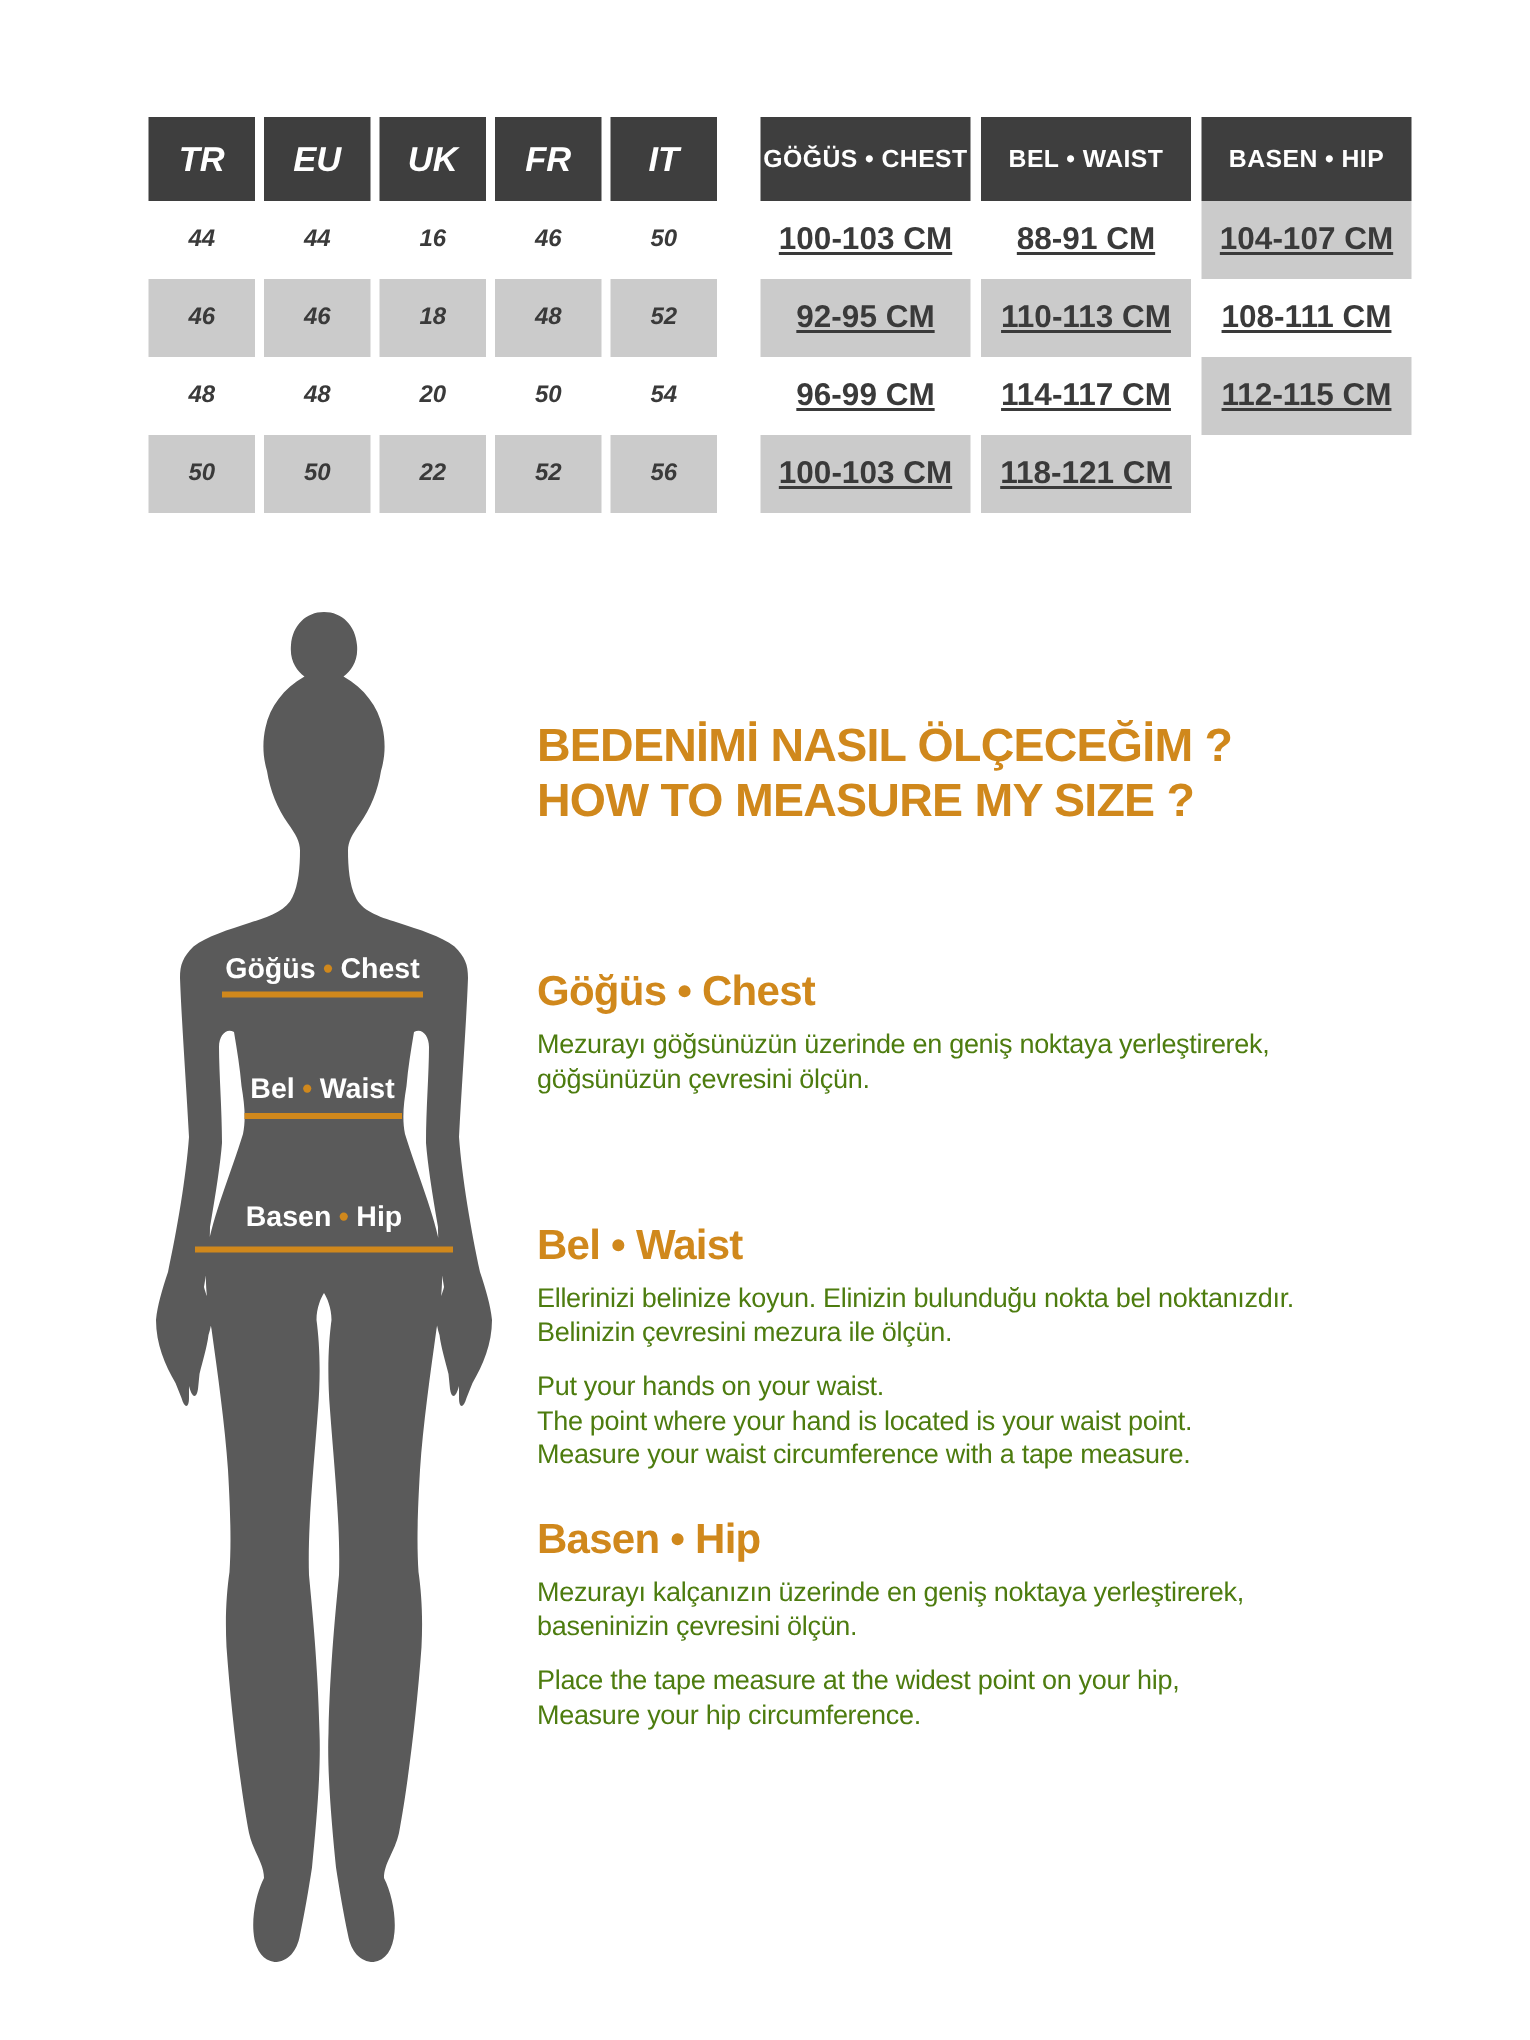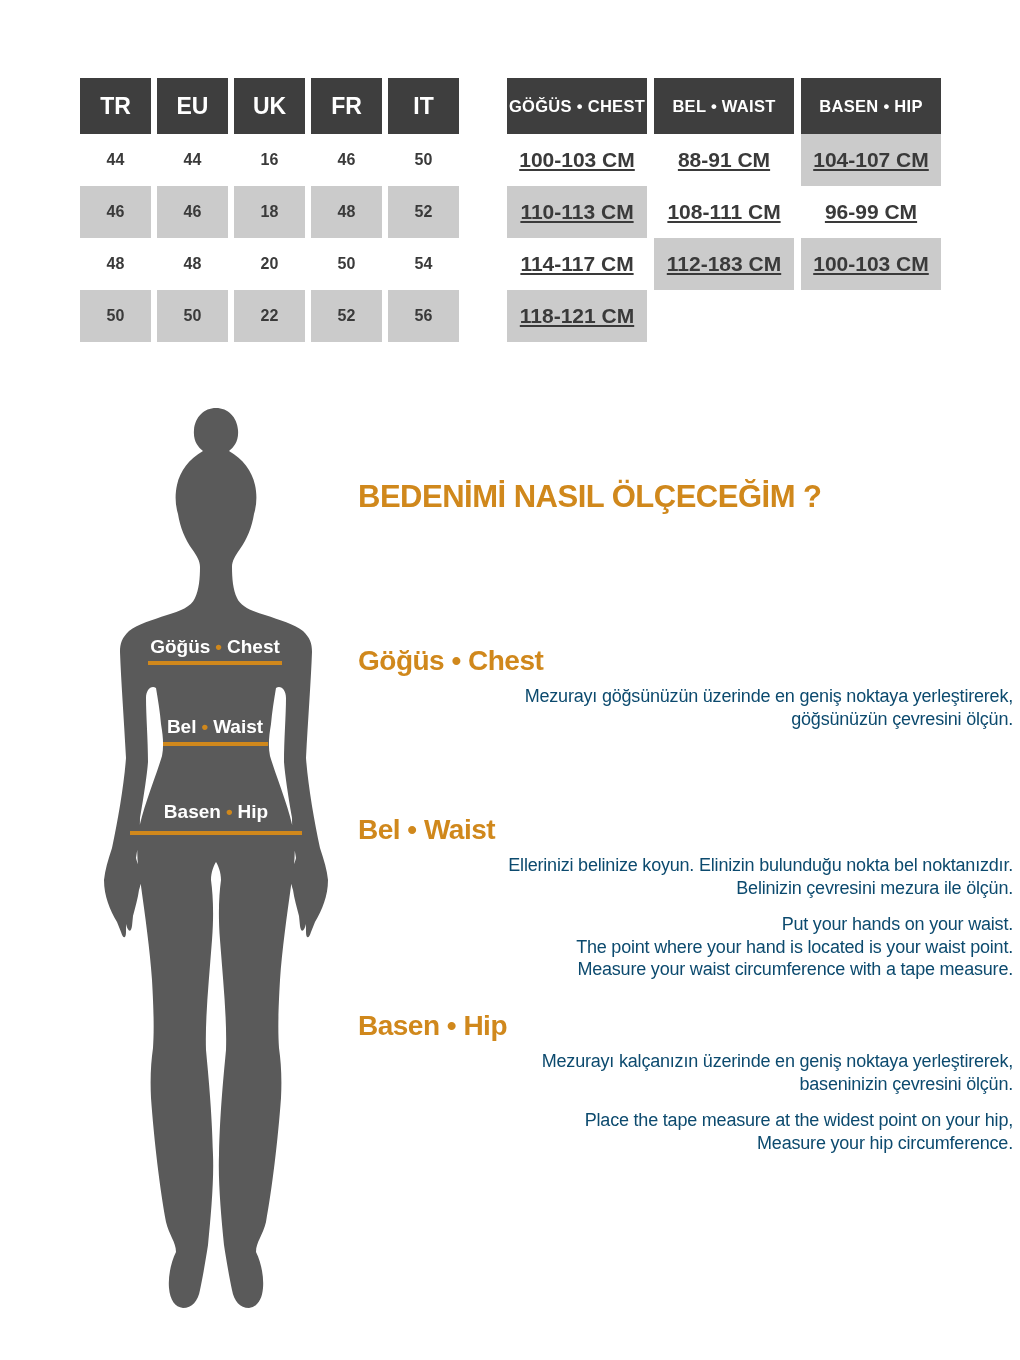"TR" .size-table { font-style: none -> italic; left: 80px -> 99px }
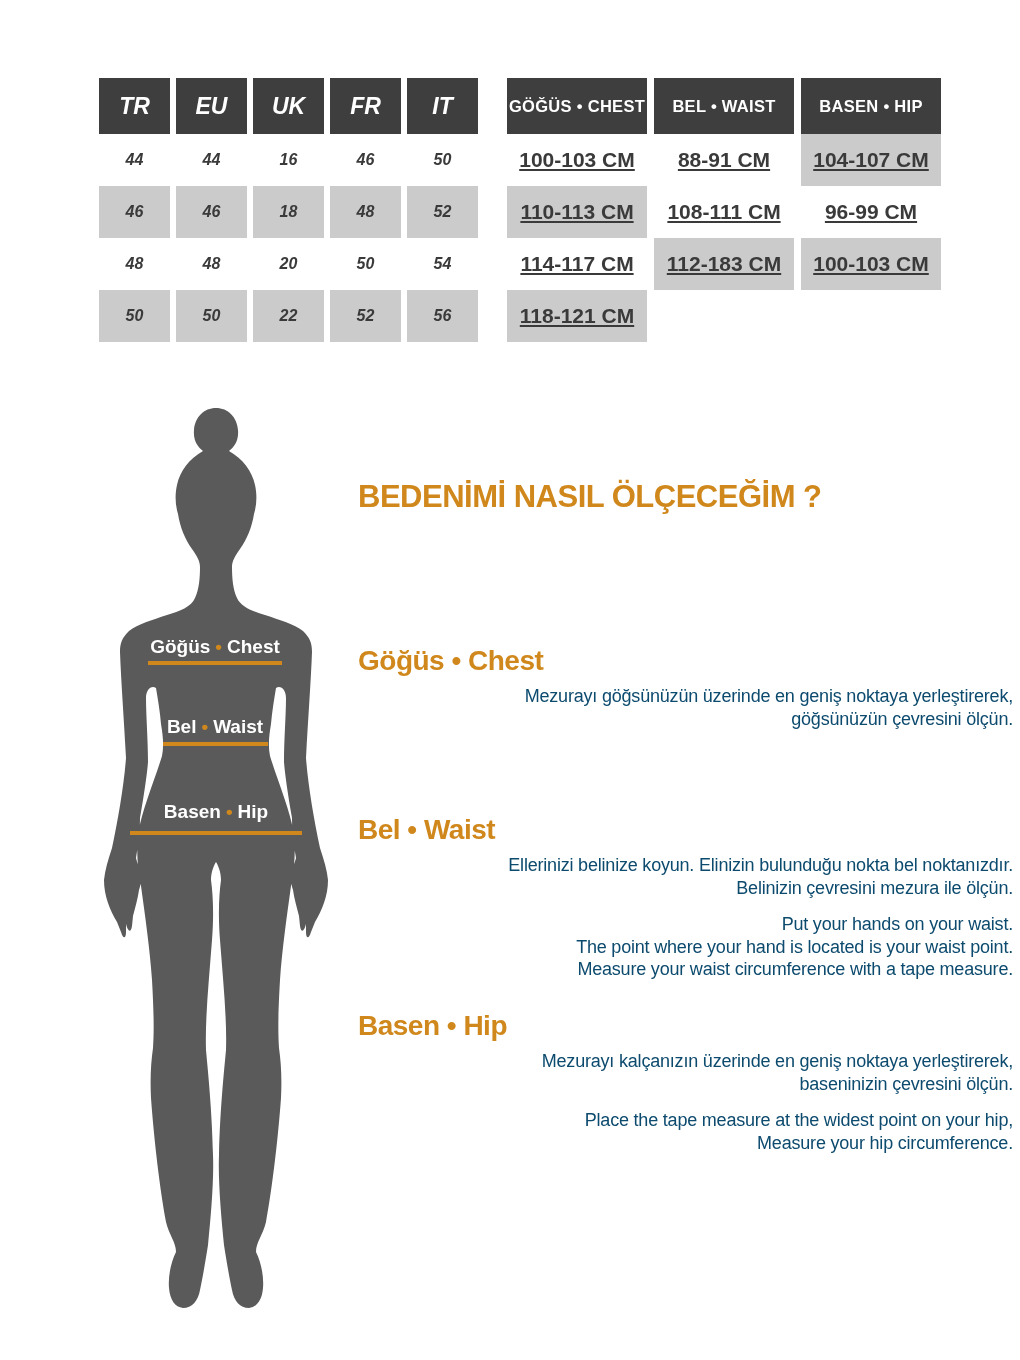"92-95 CM" div.cell { html: none -> <div>92-95 CM</div> }
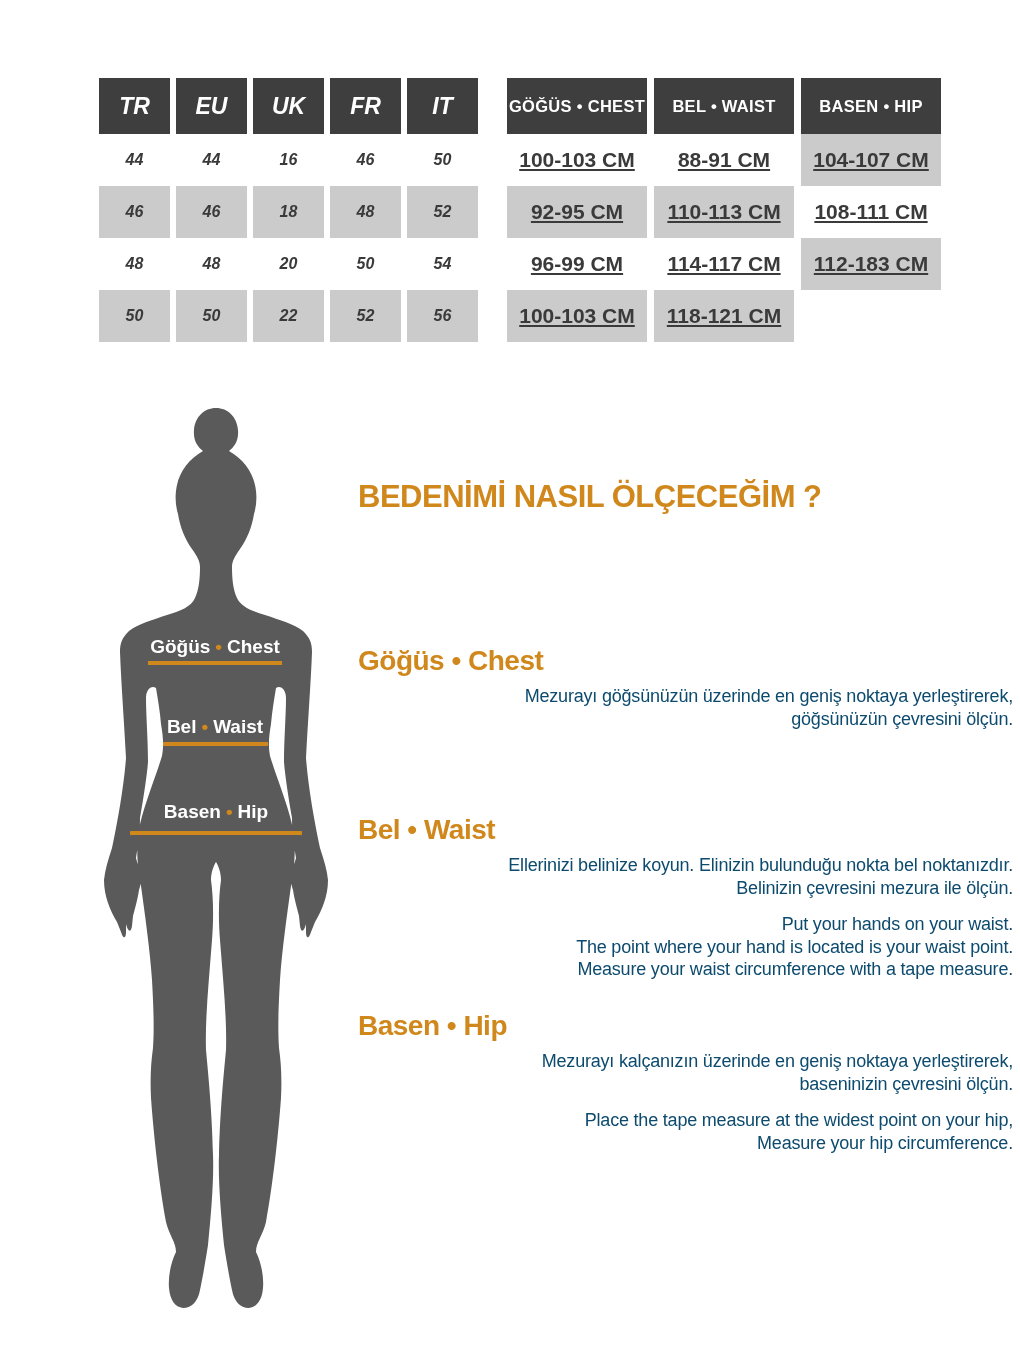"112-183 CM" div.cell { text: 112-183 -> 112-115 }
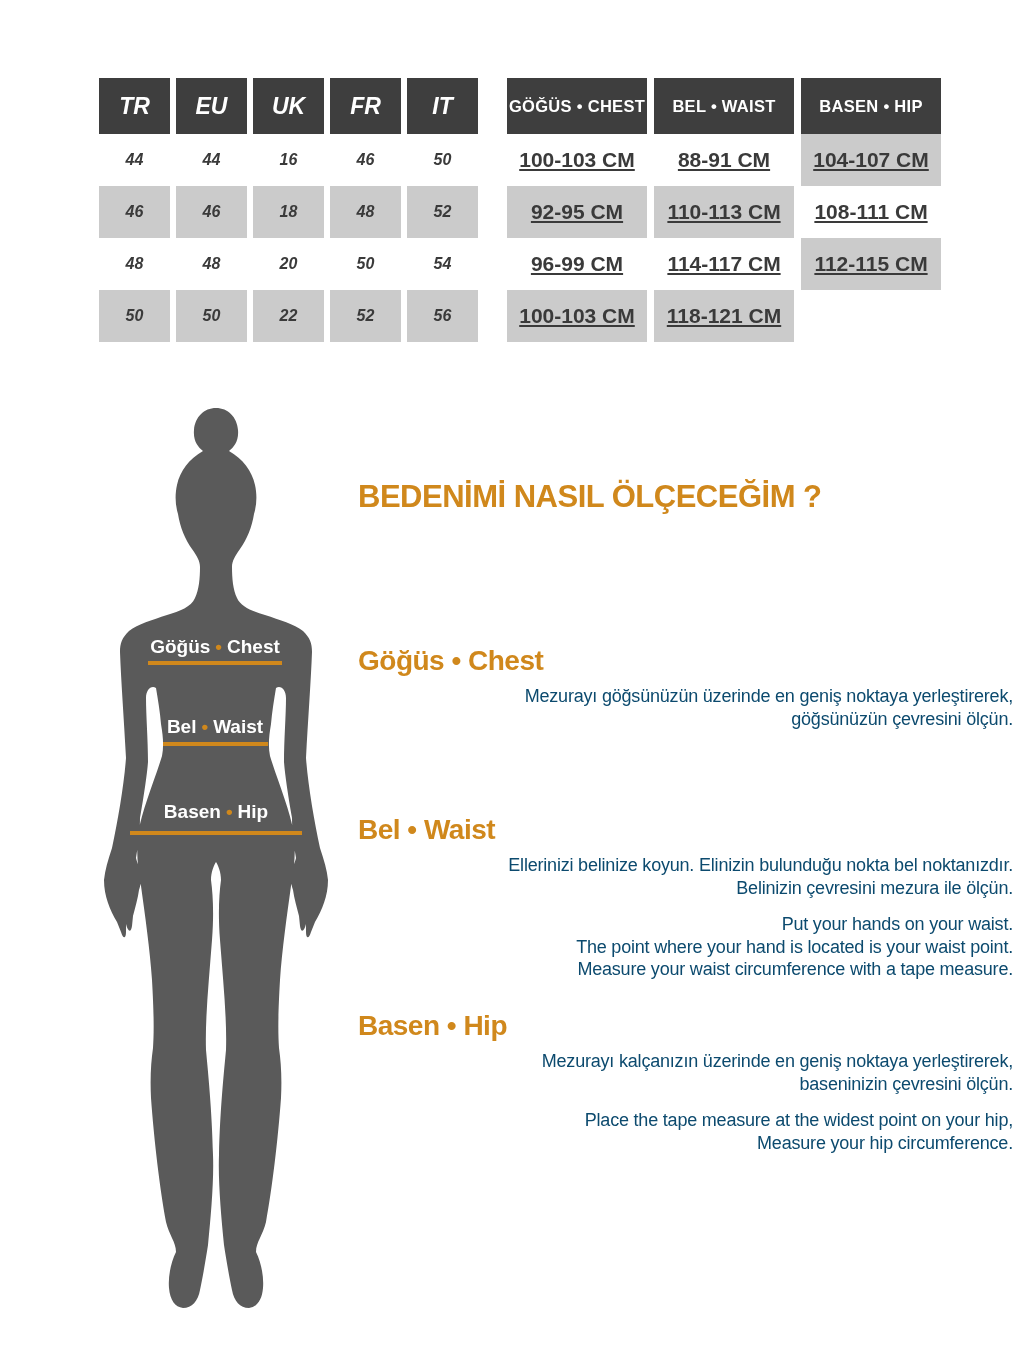"HOW TO MEASURE MY SIZE" div { html: none -> <div>HOW TO MEASURE MY SIZE ?</div> }
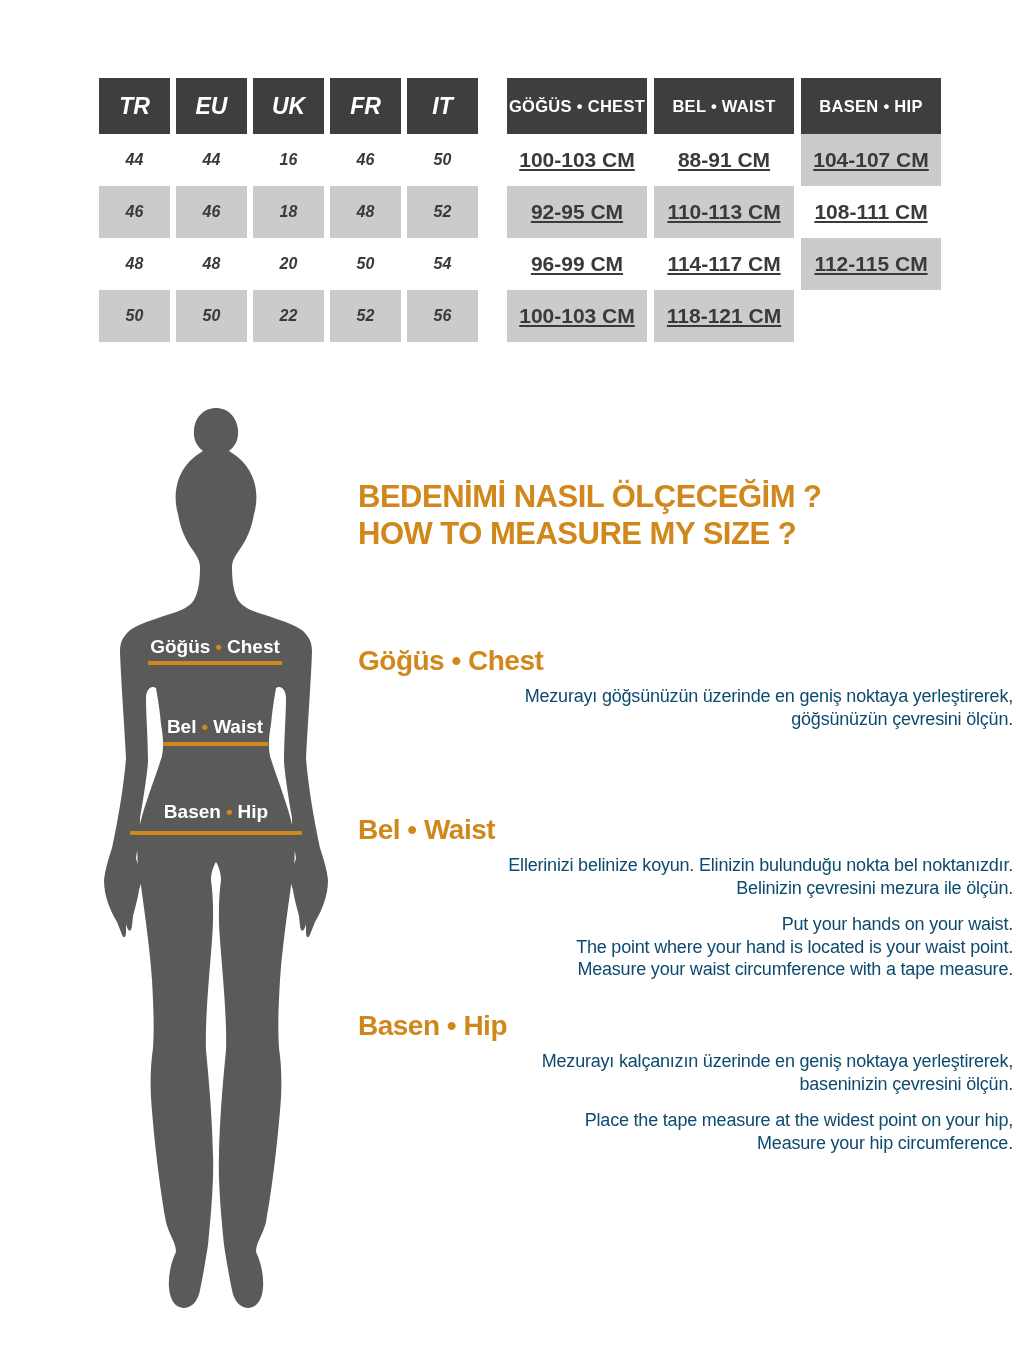"Mezurayı göğsünüzün üzerinde en geniş" .section p { color: #0c4a6e -> #4d7c0f; text-align: right -> none }
